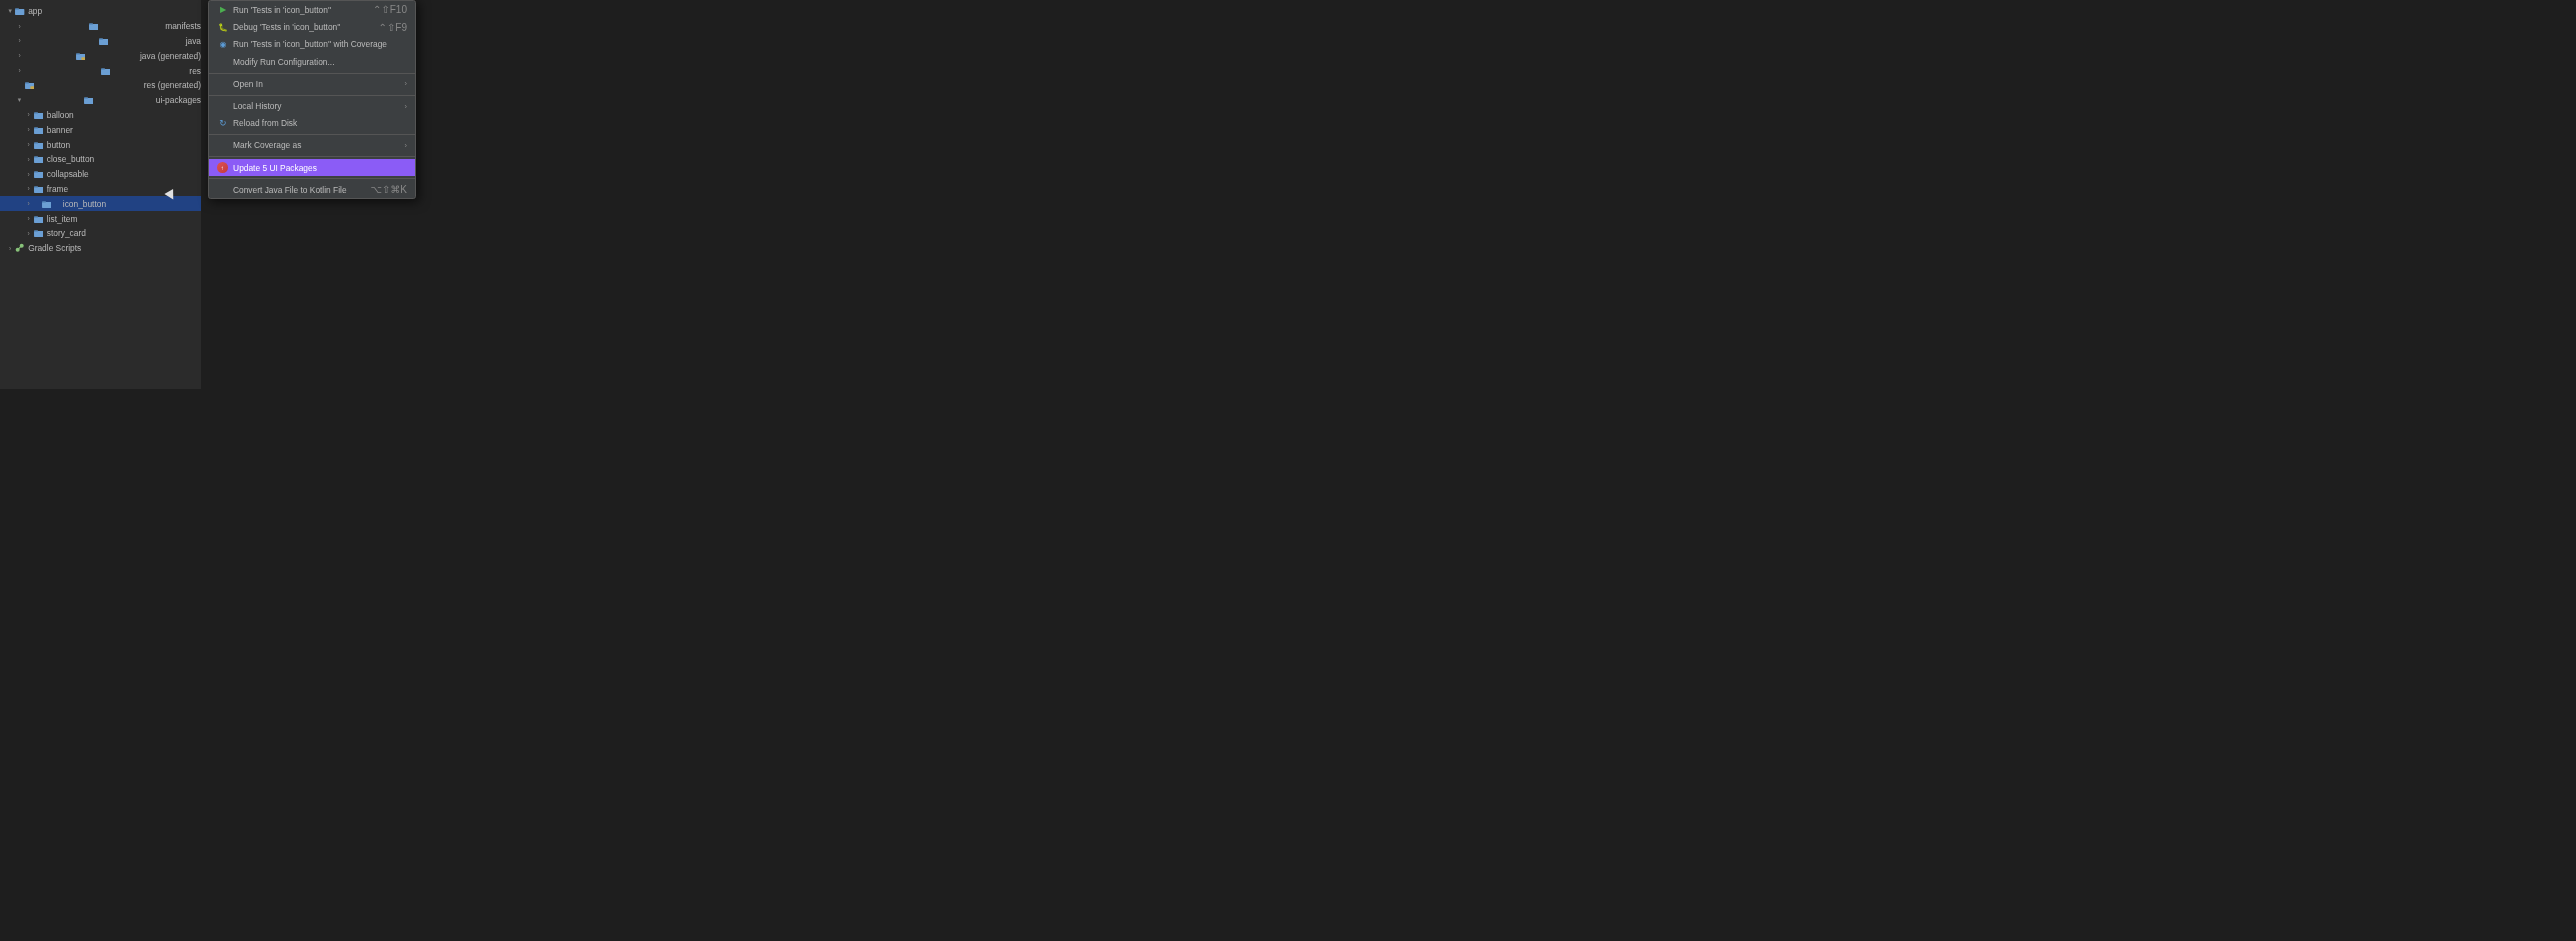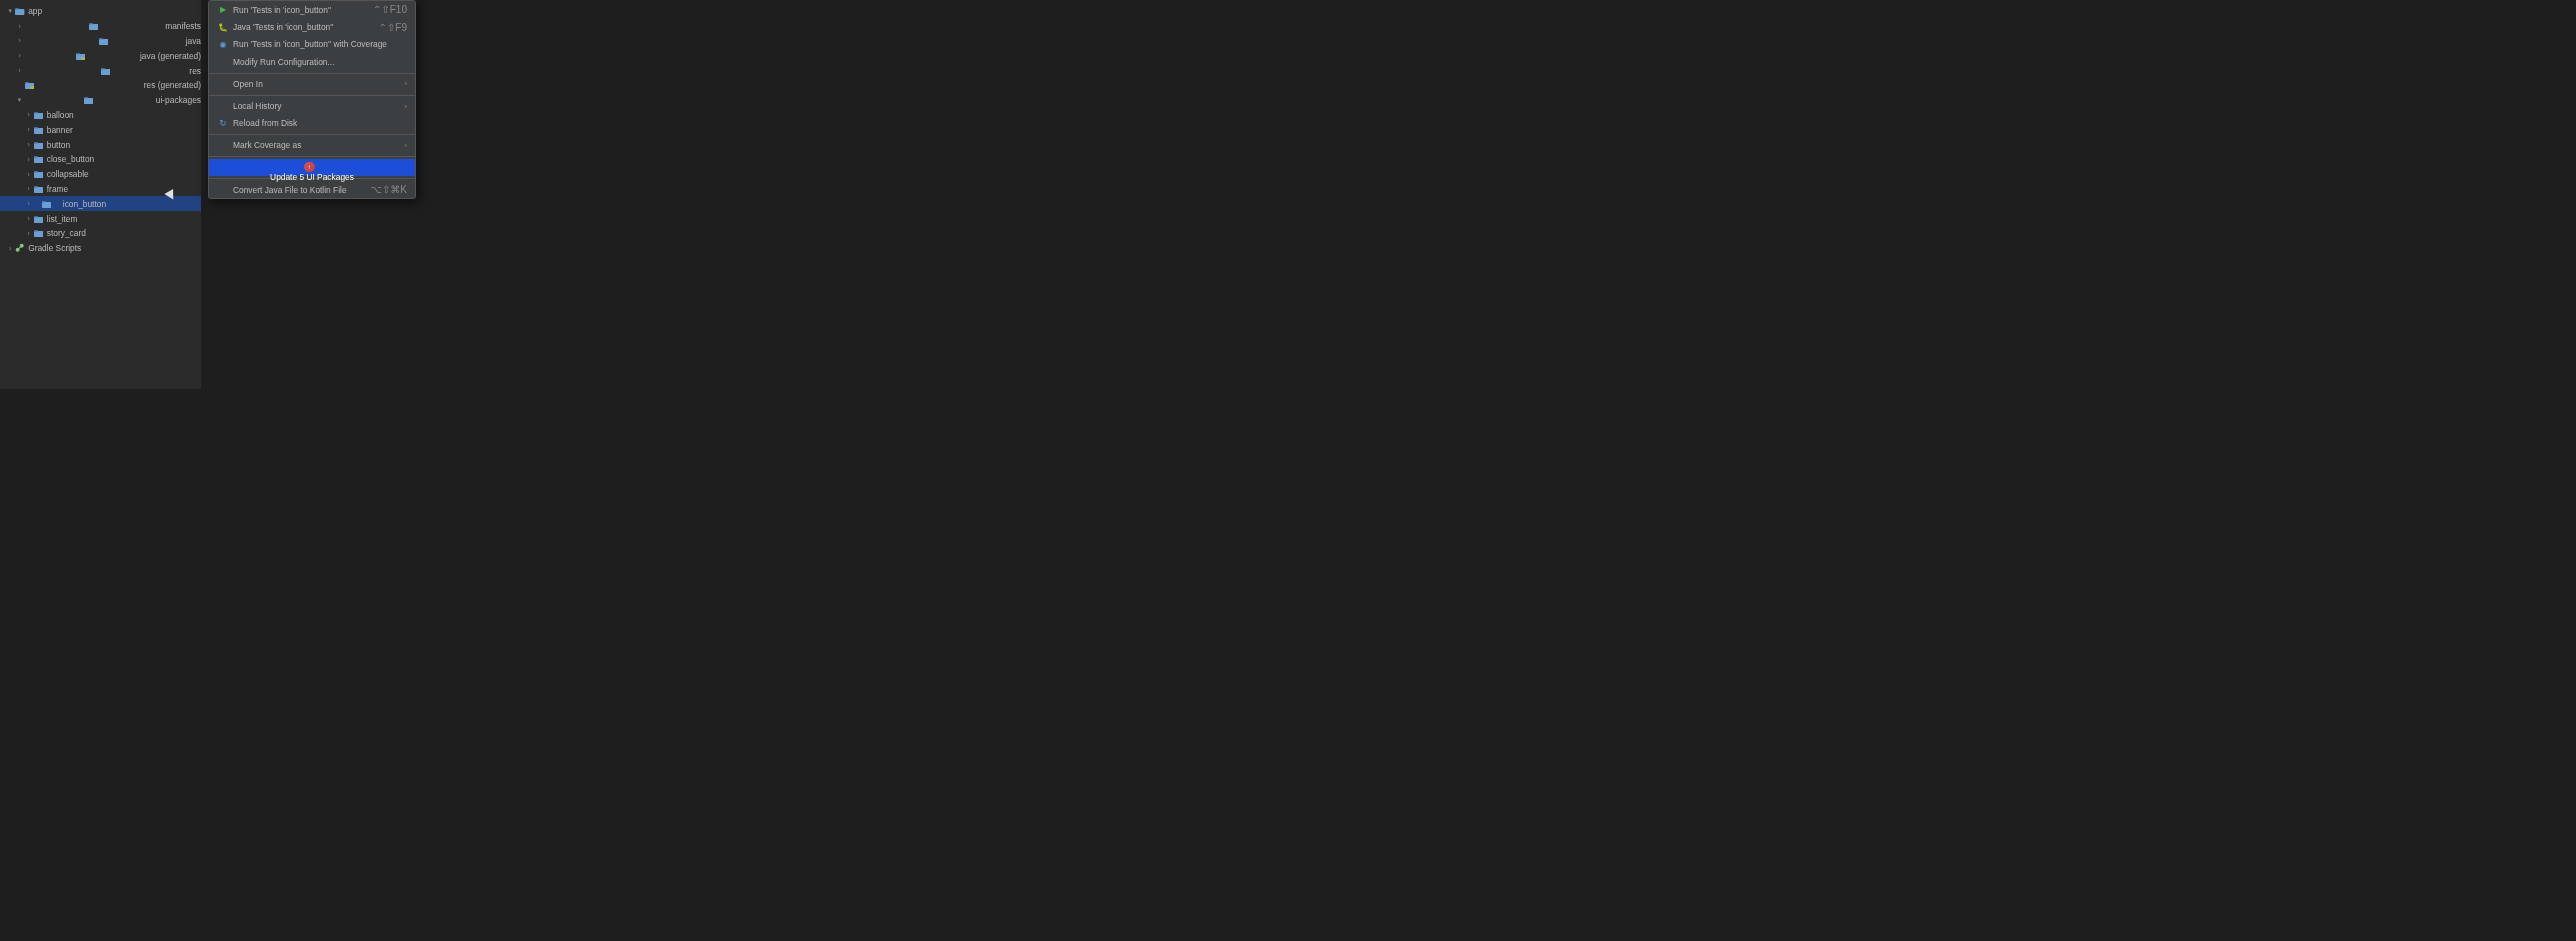"Java 'Tests in 'icon_button''" span { text: Java -> Debug }
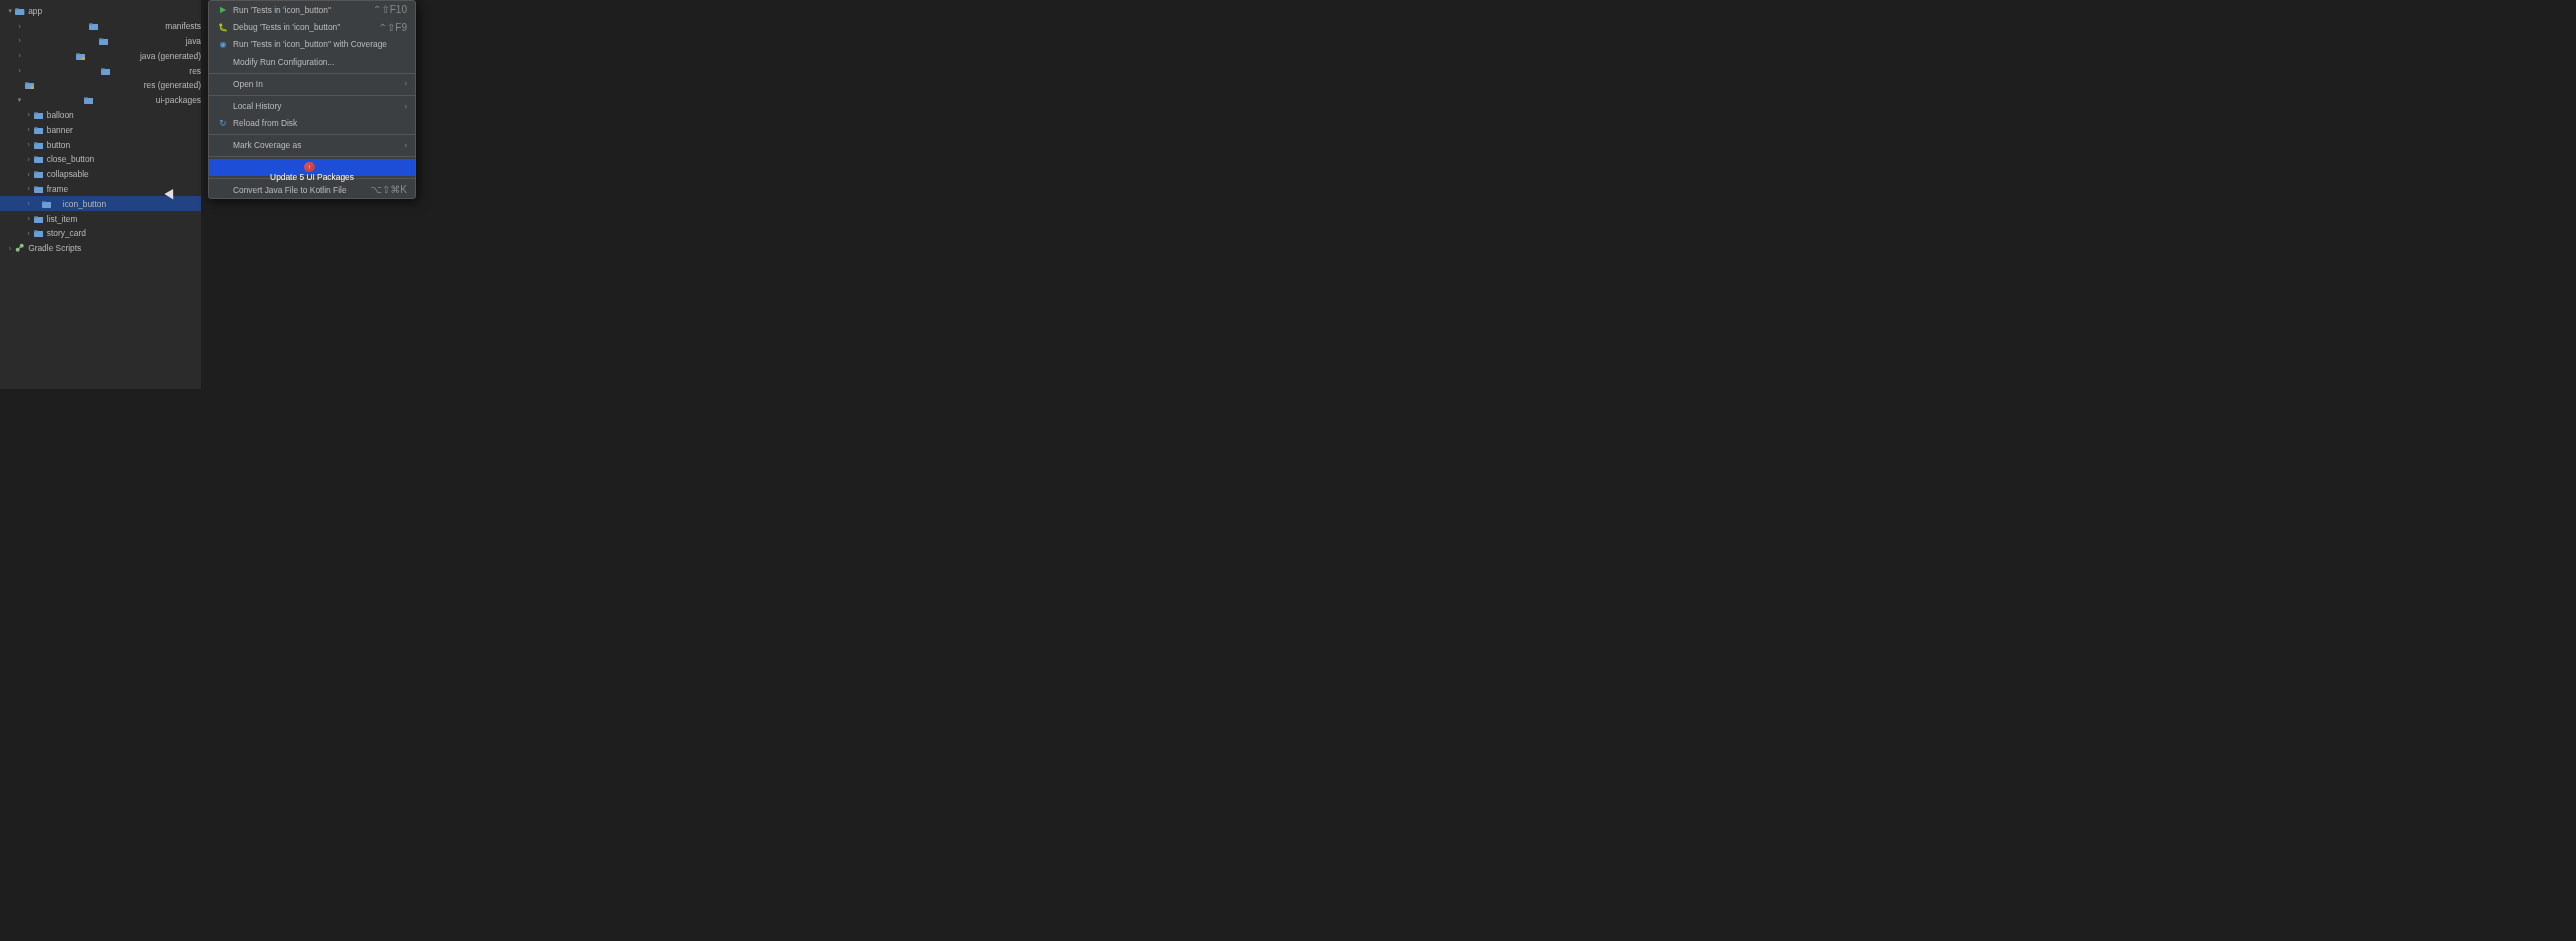"Update 5 UI Packages" .menu-item.active { background: #1d4ed8 -> #8b5cf6; flex-direction: column -> none }
